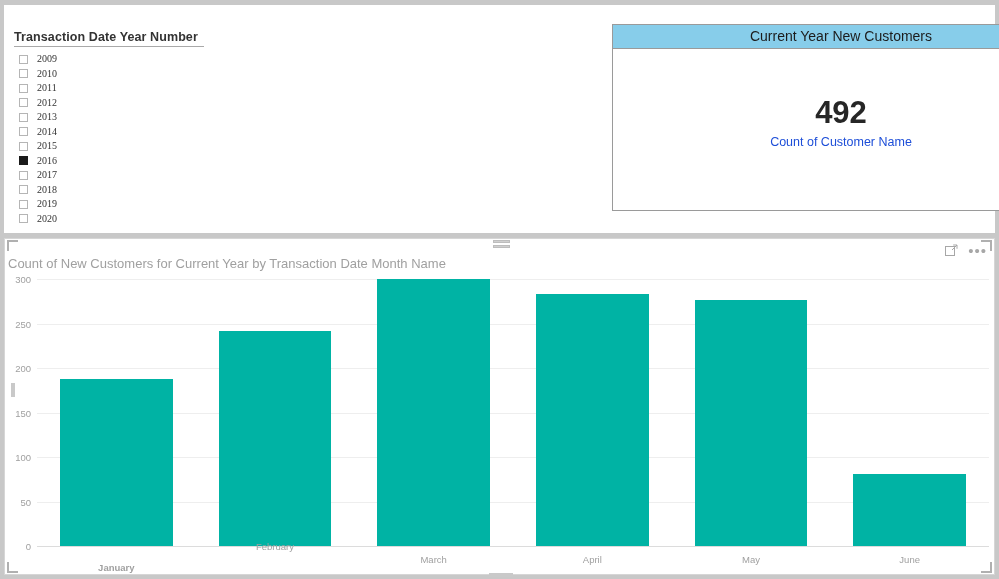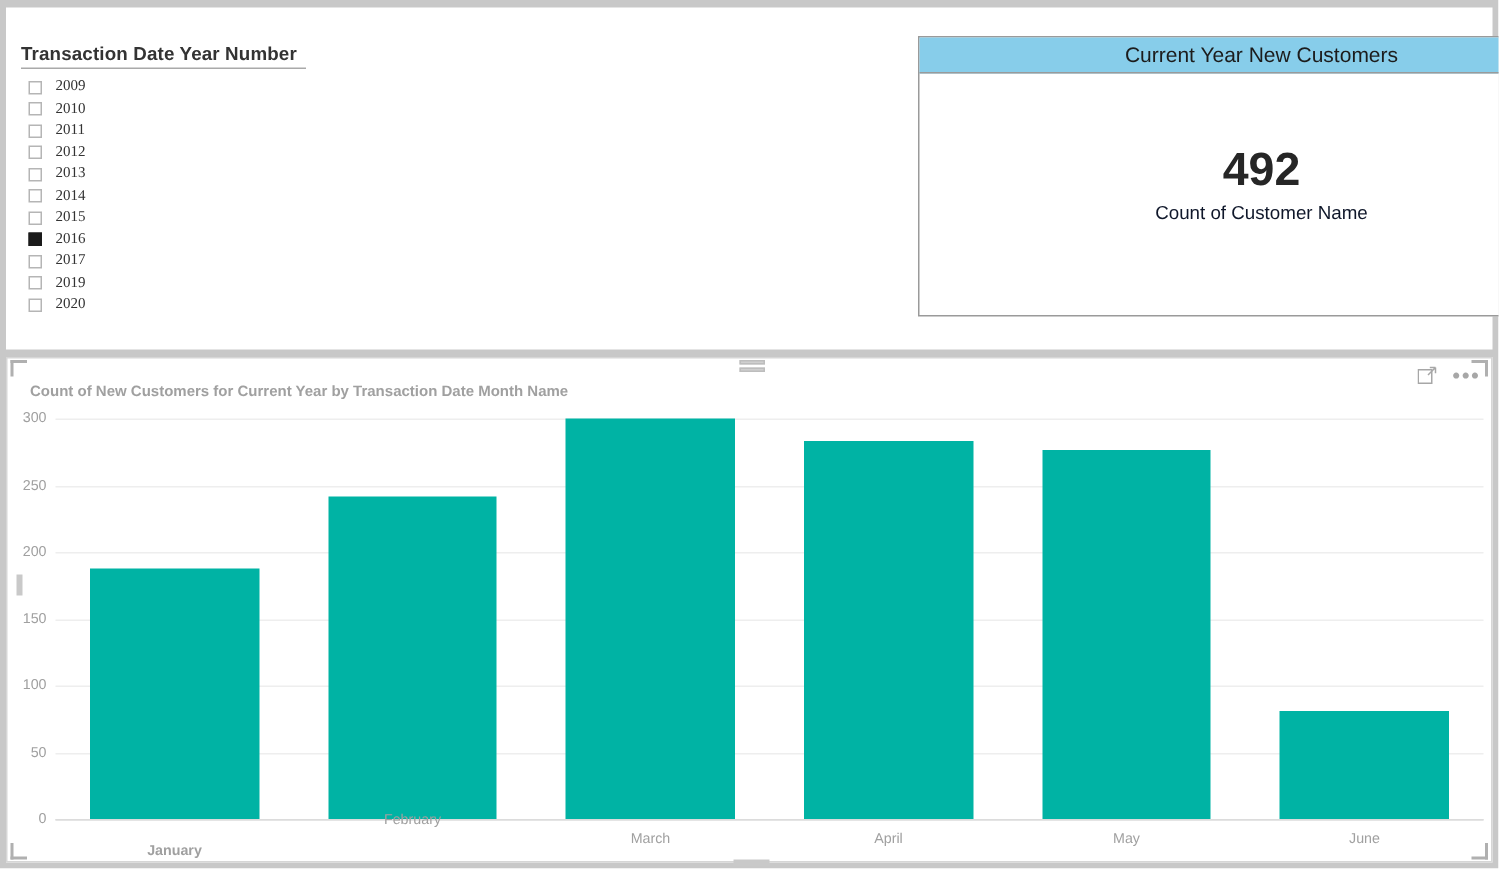"Count of Customer Name" #card-label { color: #0f172a -> #1d4ed8 }
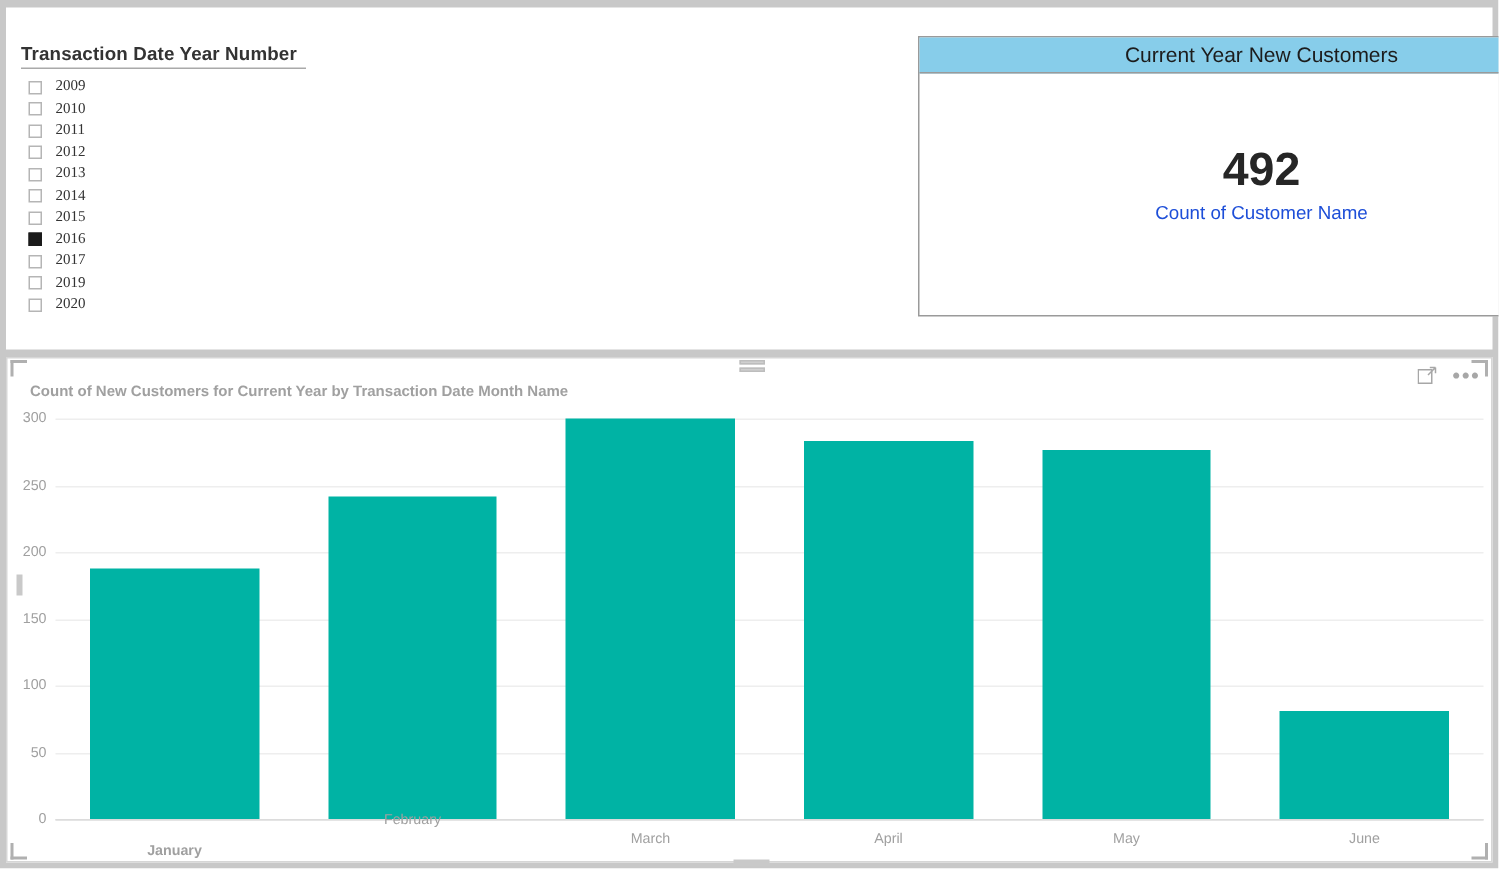"2018" div.slicer-item { html: none -> <div> <span></span> <span>2018</span> </div> }
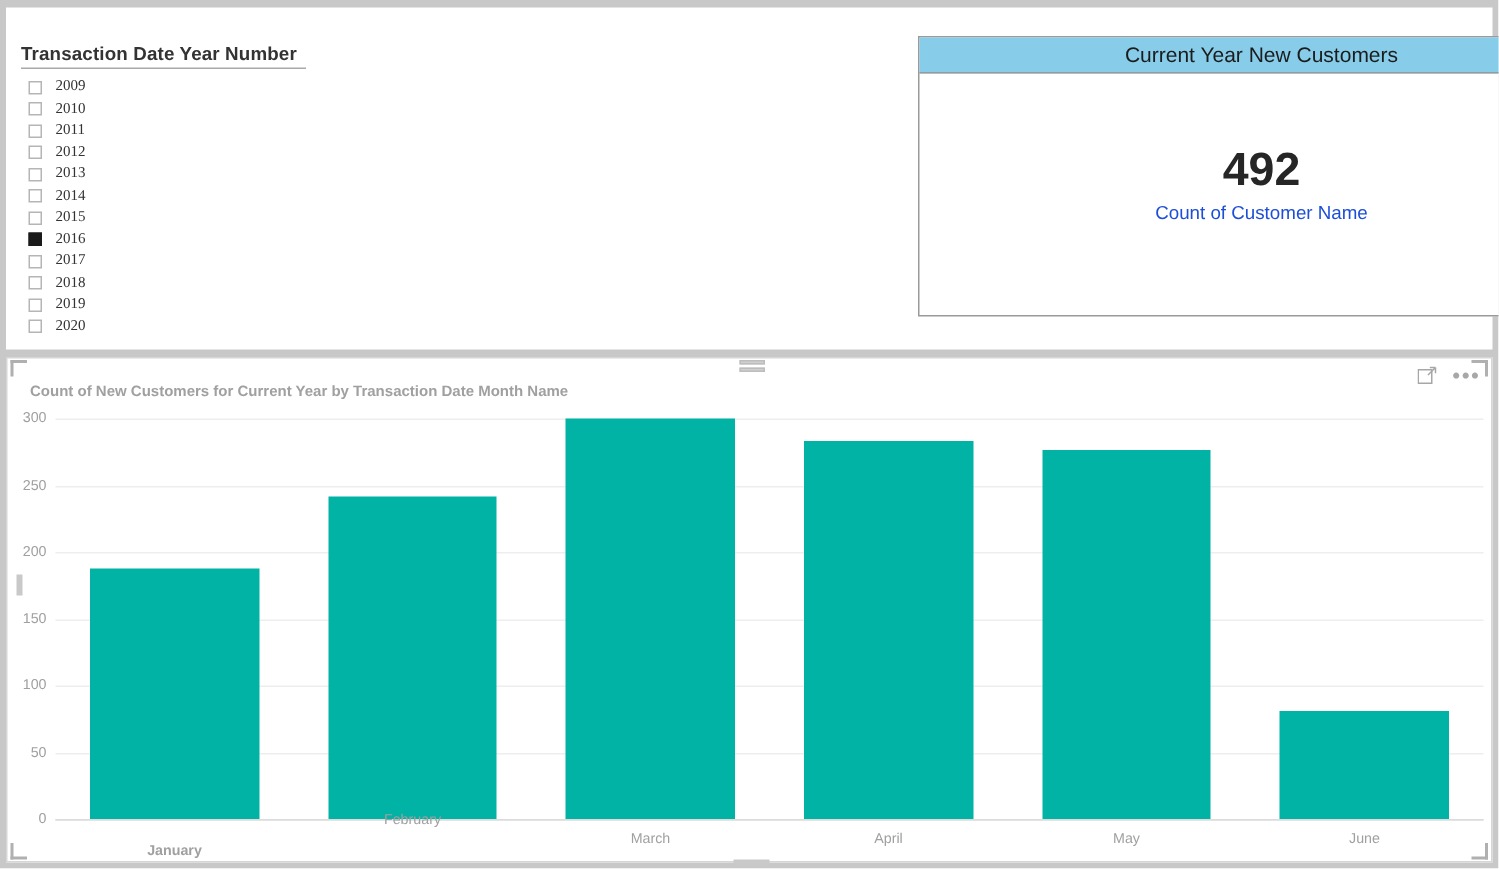"Count of New Customers for" #chart-title { font-size: 10px -> 13px; font-weight: bold -> none; left: 16px -> 4px }
